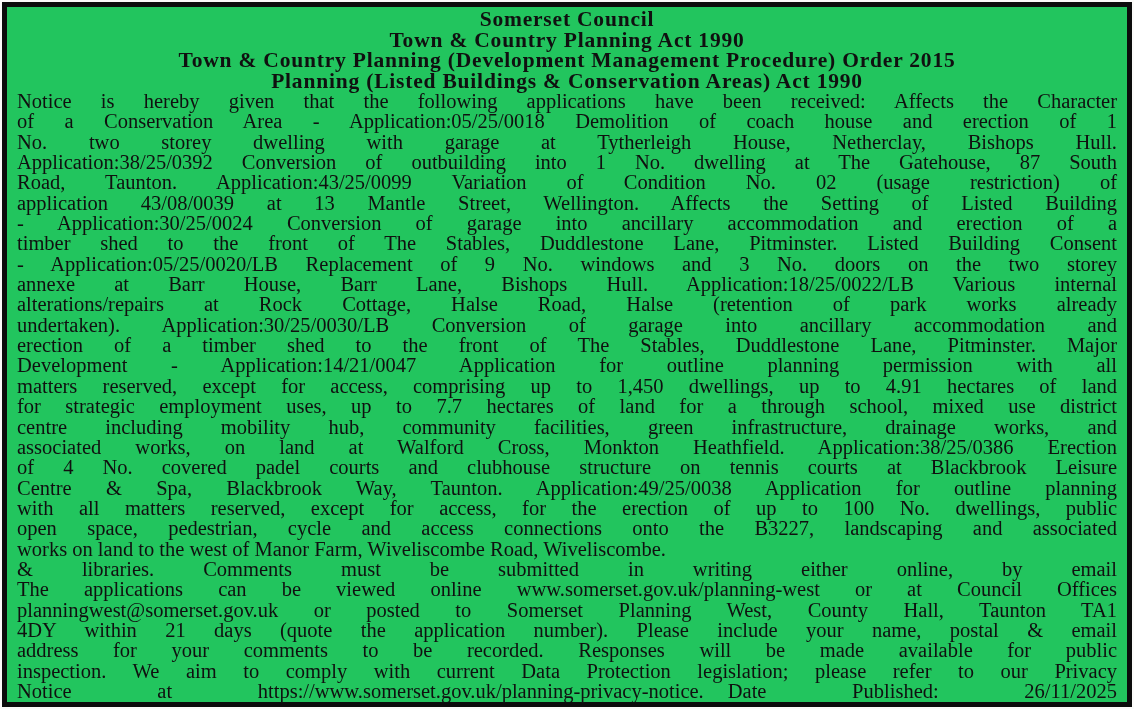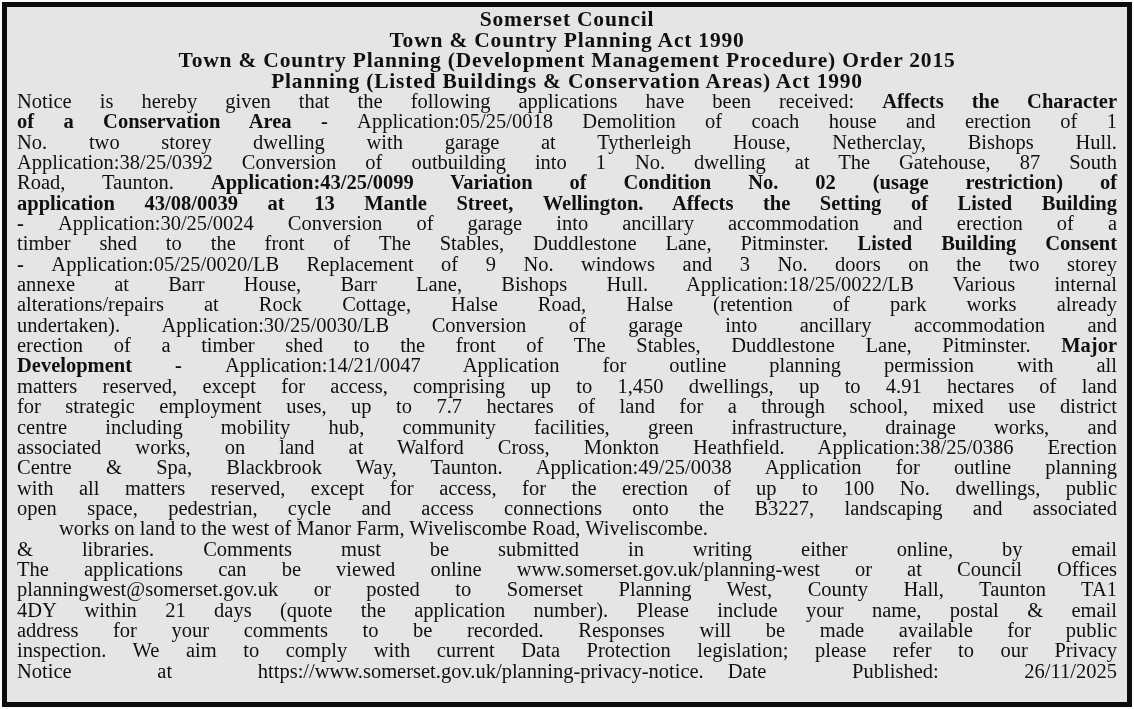"Somerset Council" .notice { background: #e5e5e5 -> #22c55e }
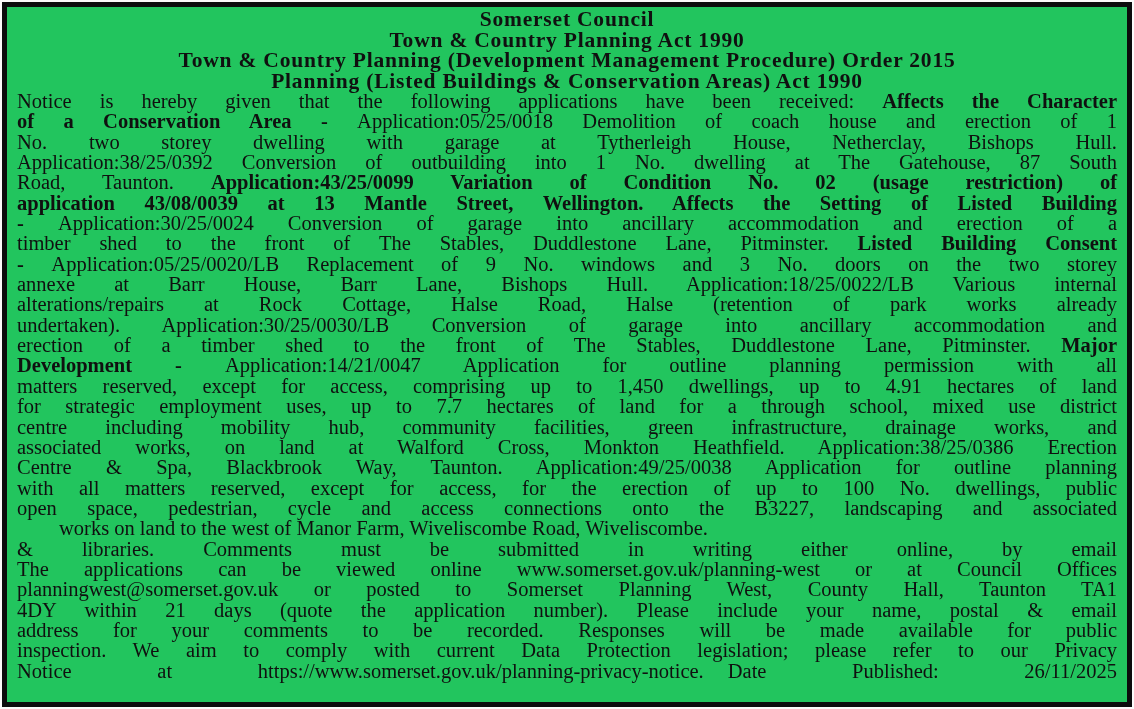"Affects the Character" .seg.bold { font-weight: bold -> normal }
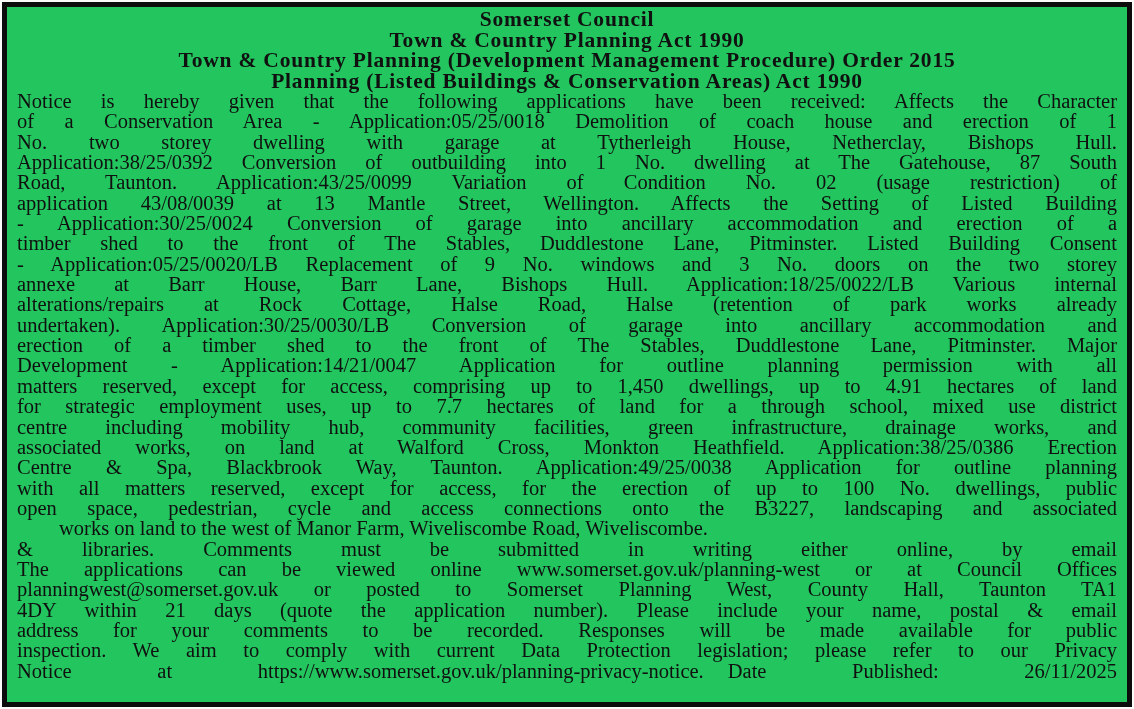"of 4 No. covered padel" div.line { html: none -> <div><span>of 4 No. covered padel courts and clubhouse structure on tennis courts at Blackbrook Leisure</span></div> }
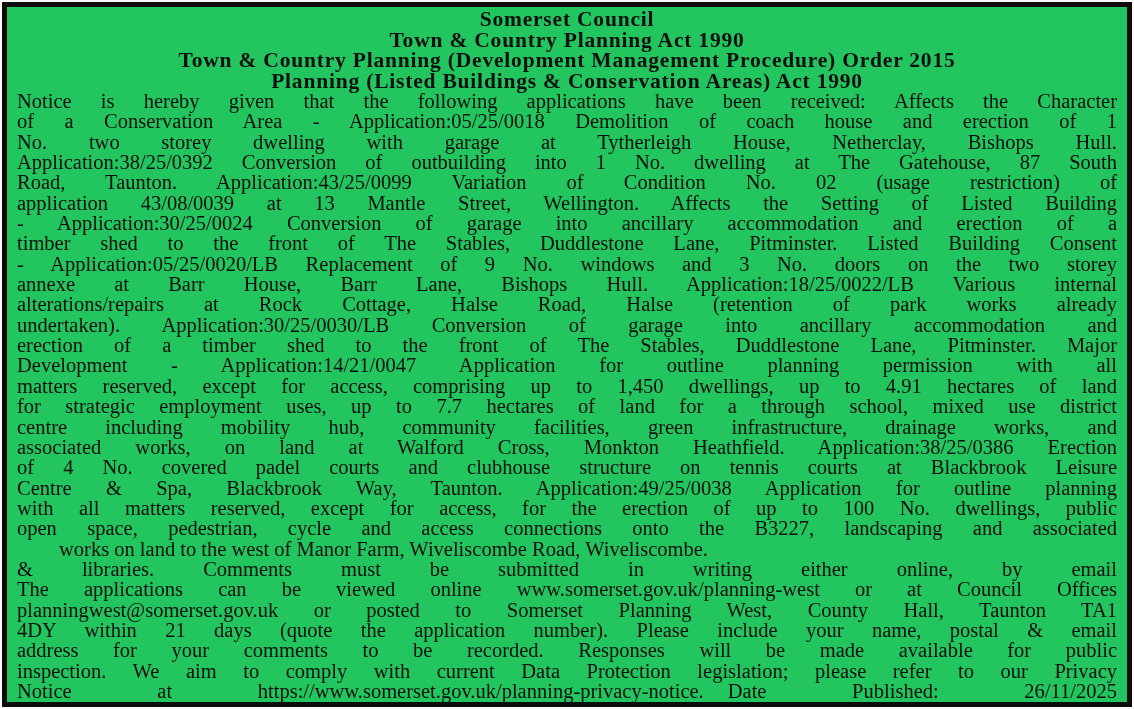"works on land to the" .line.flush { margin-left: 42px -> none }
